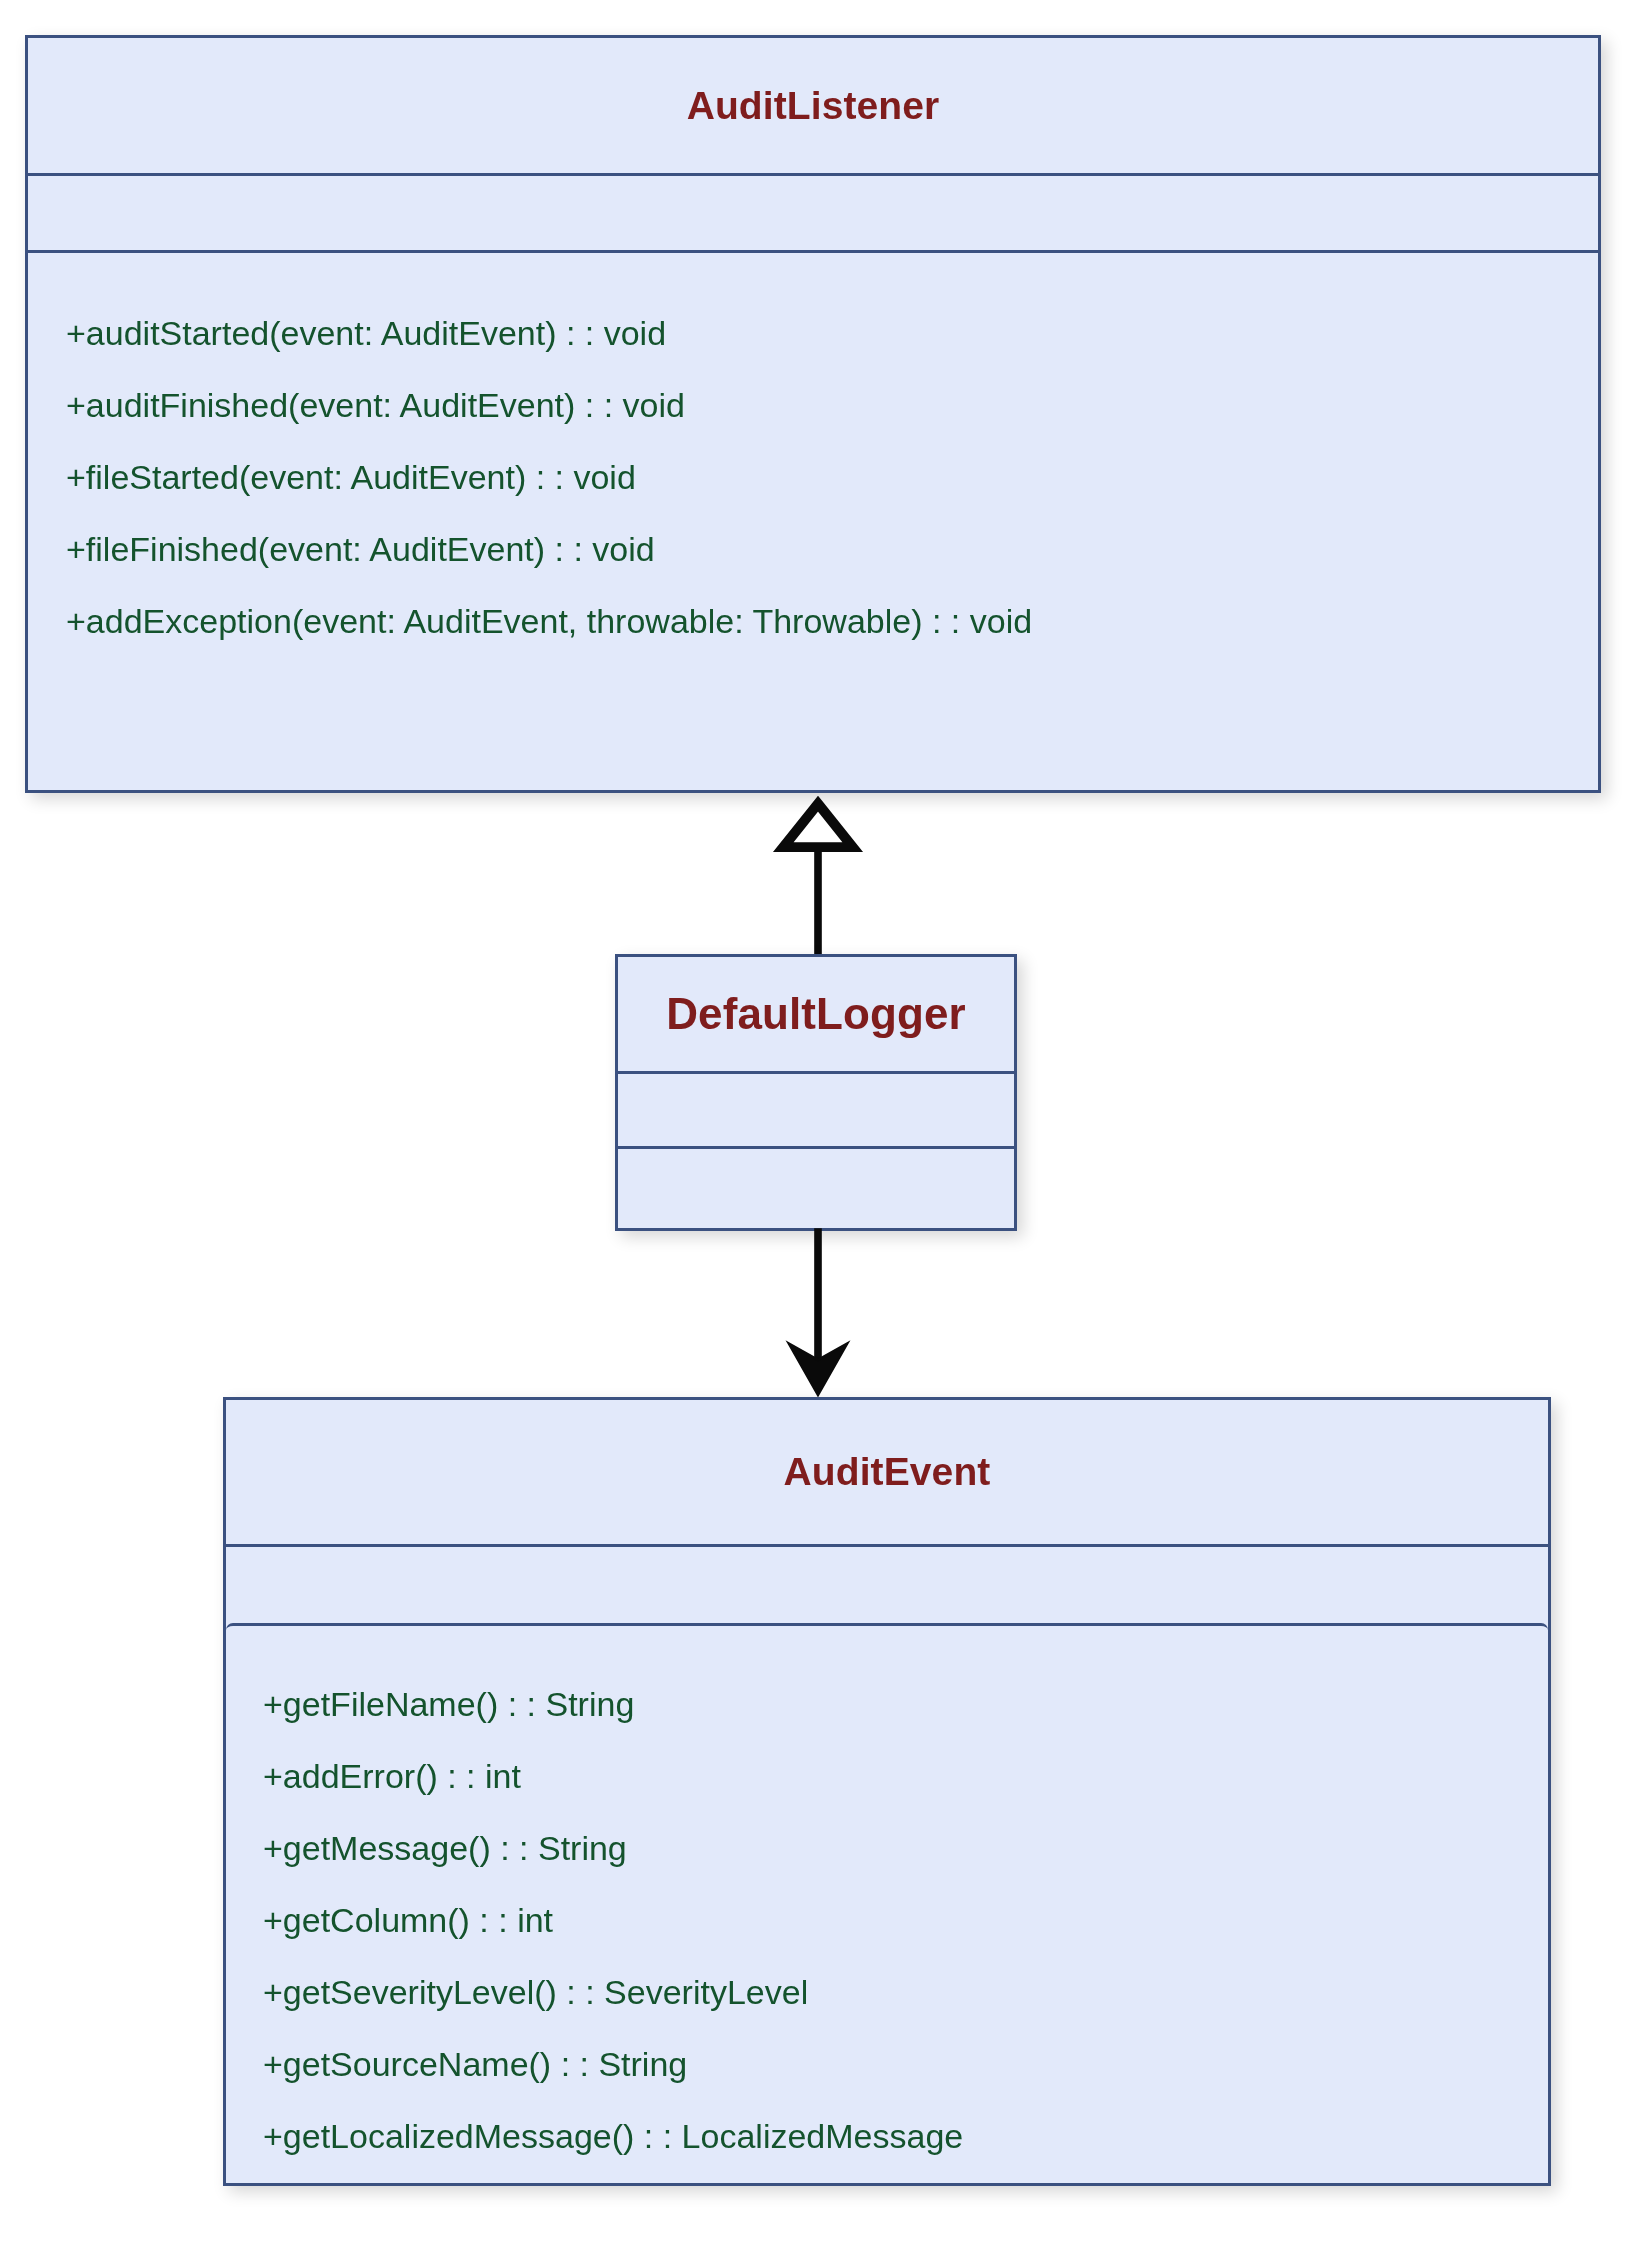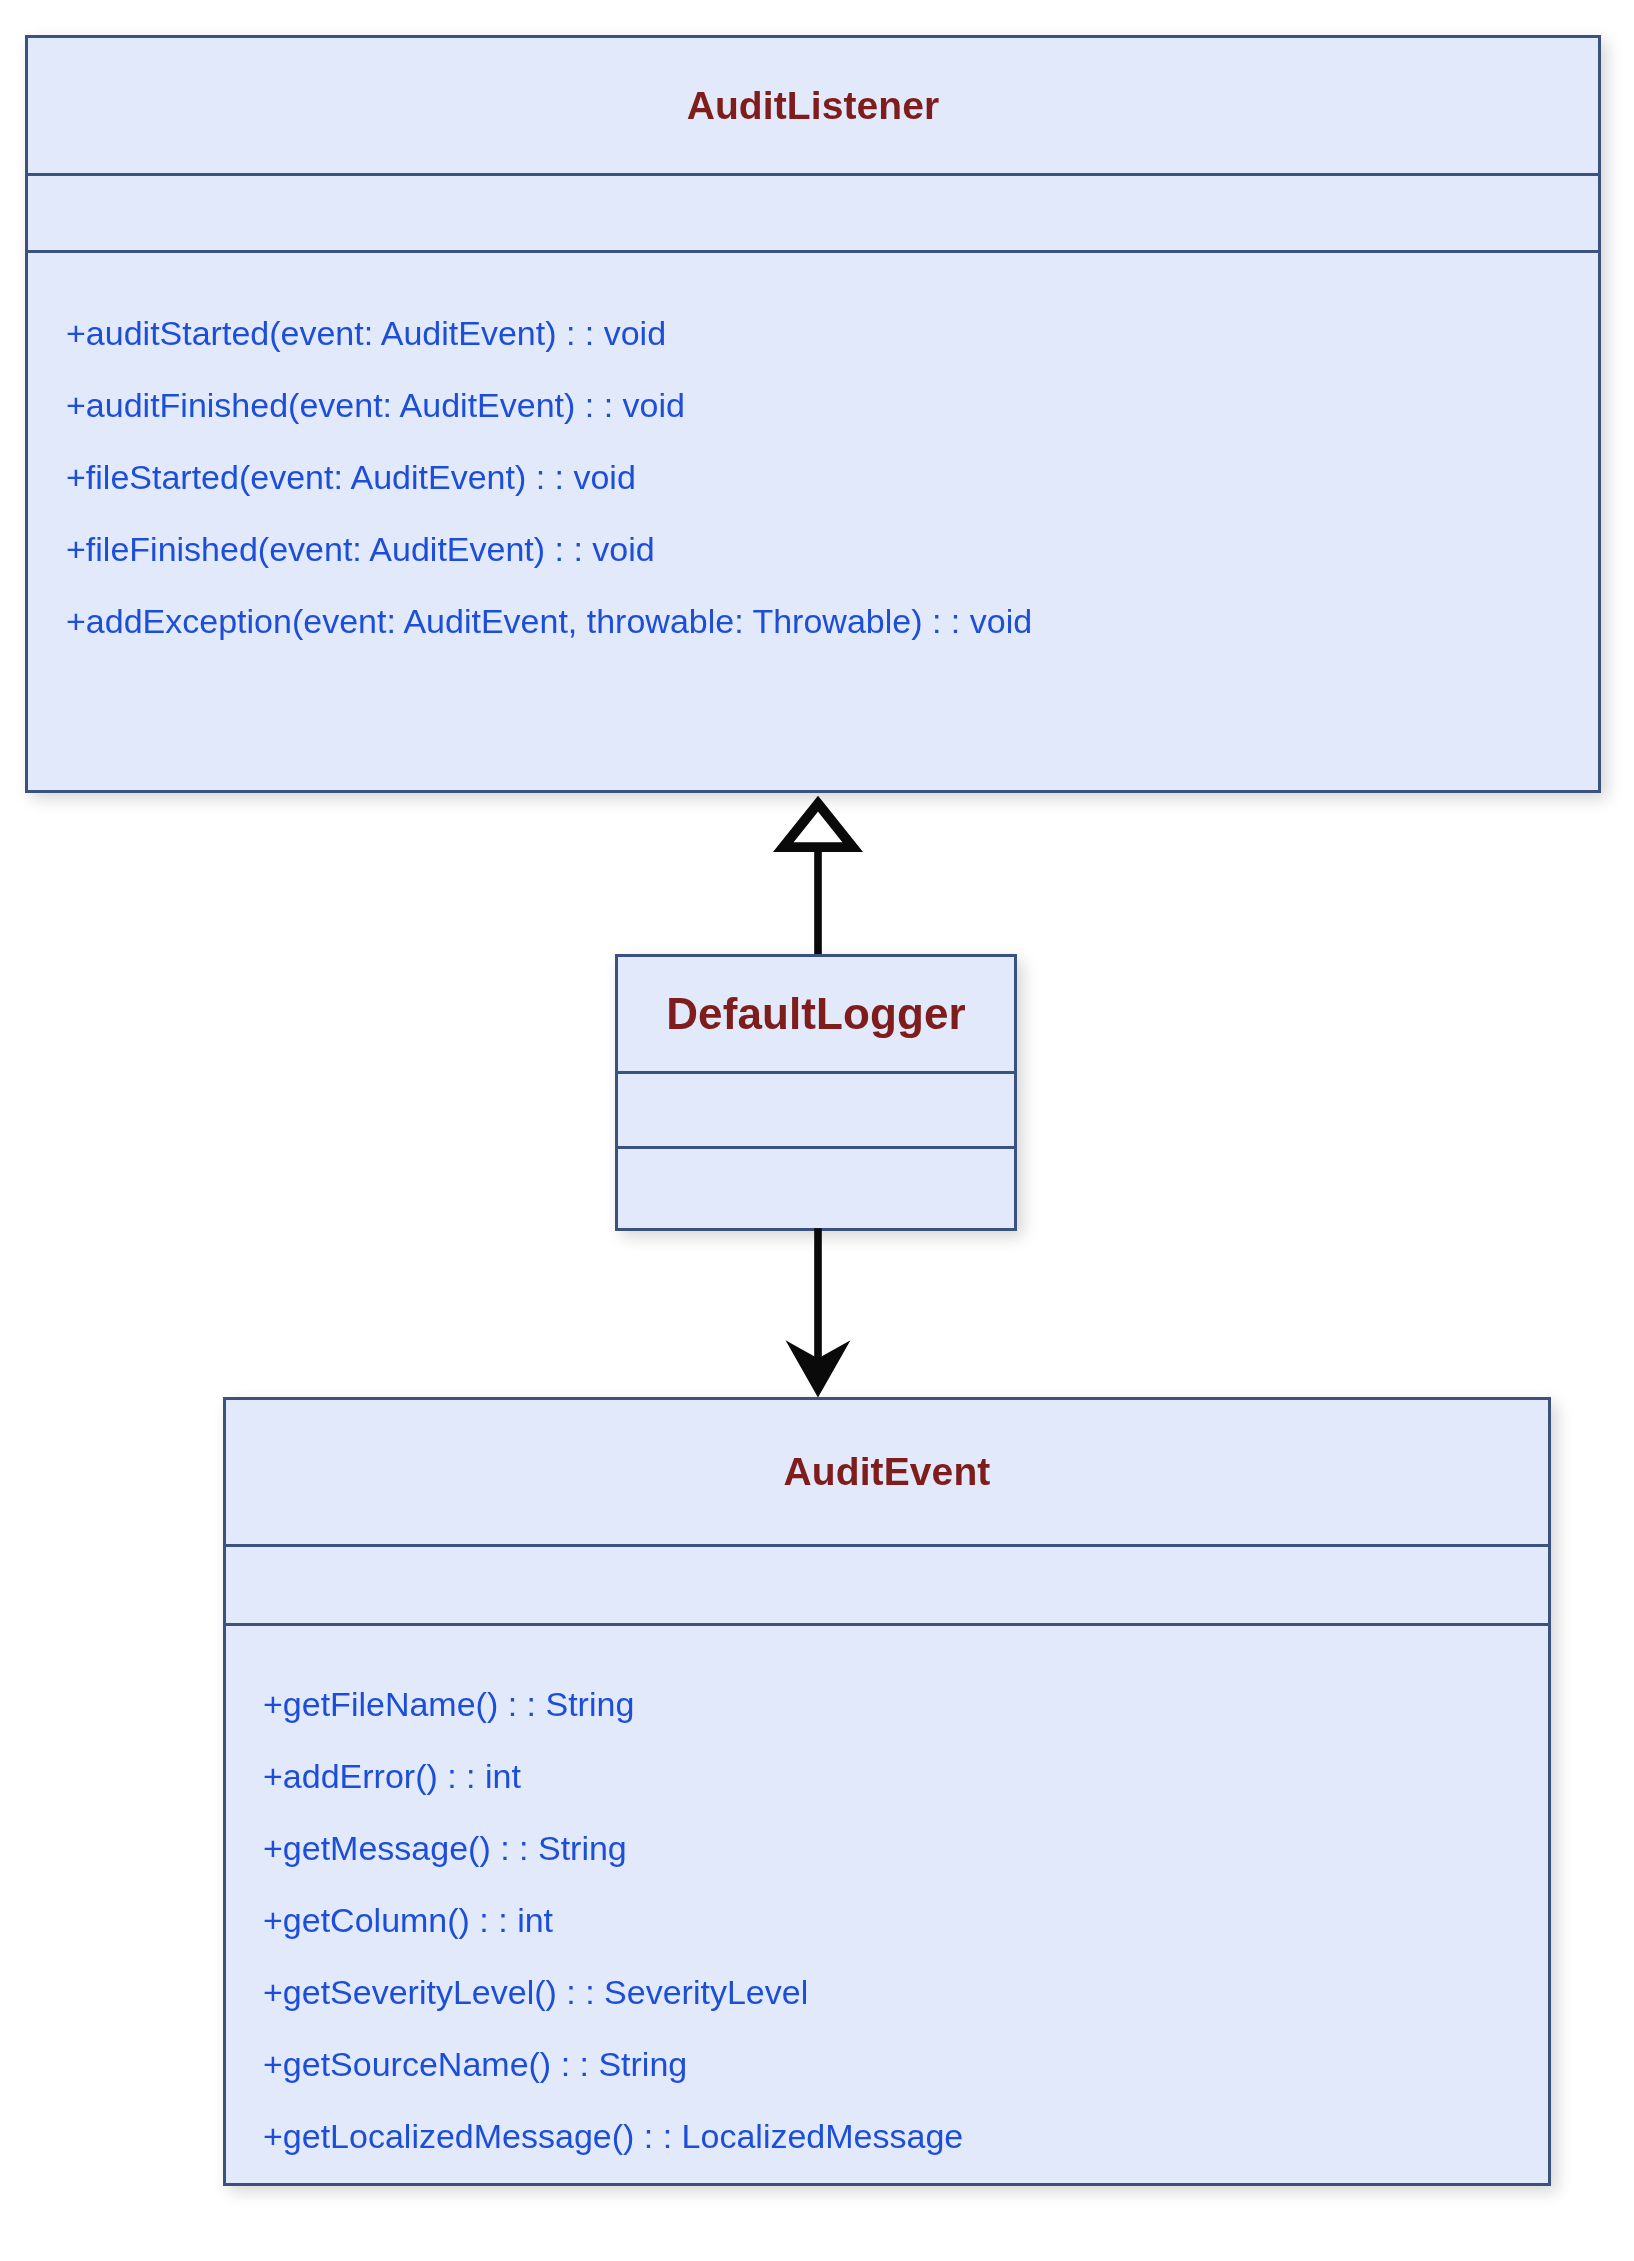"+auditStarted(event: AuditEvent) : :" .uml-member { color: #1d4ed8 -> #14532d }
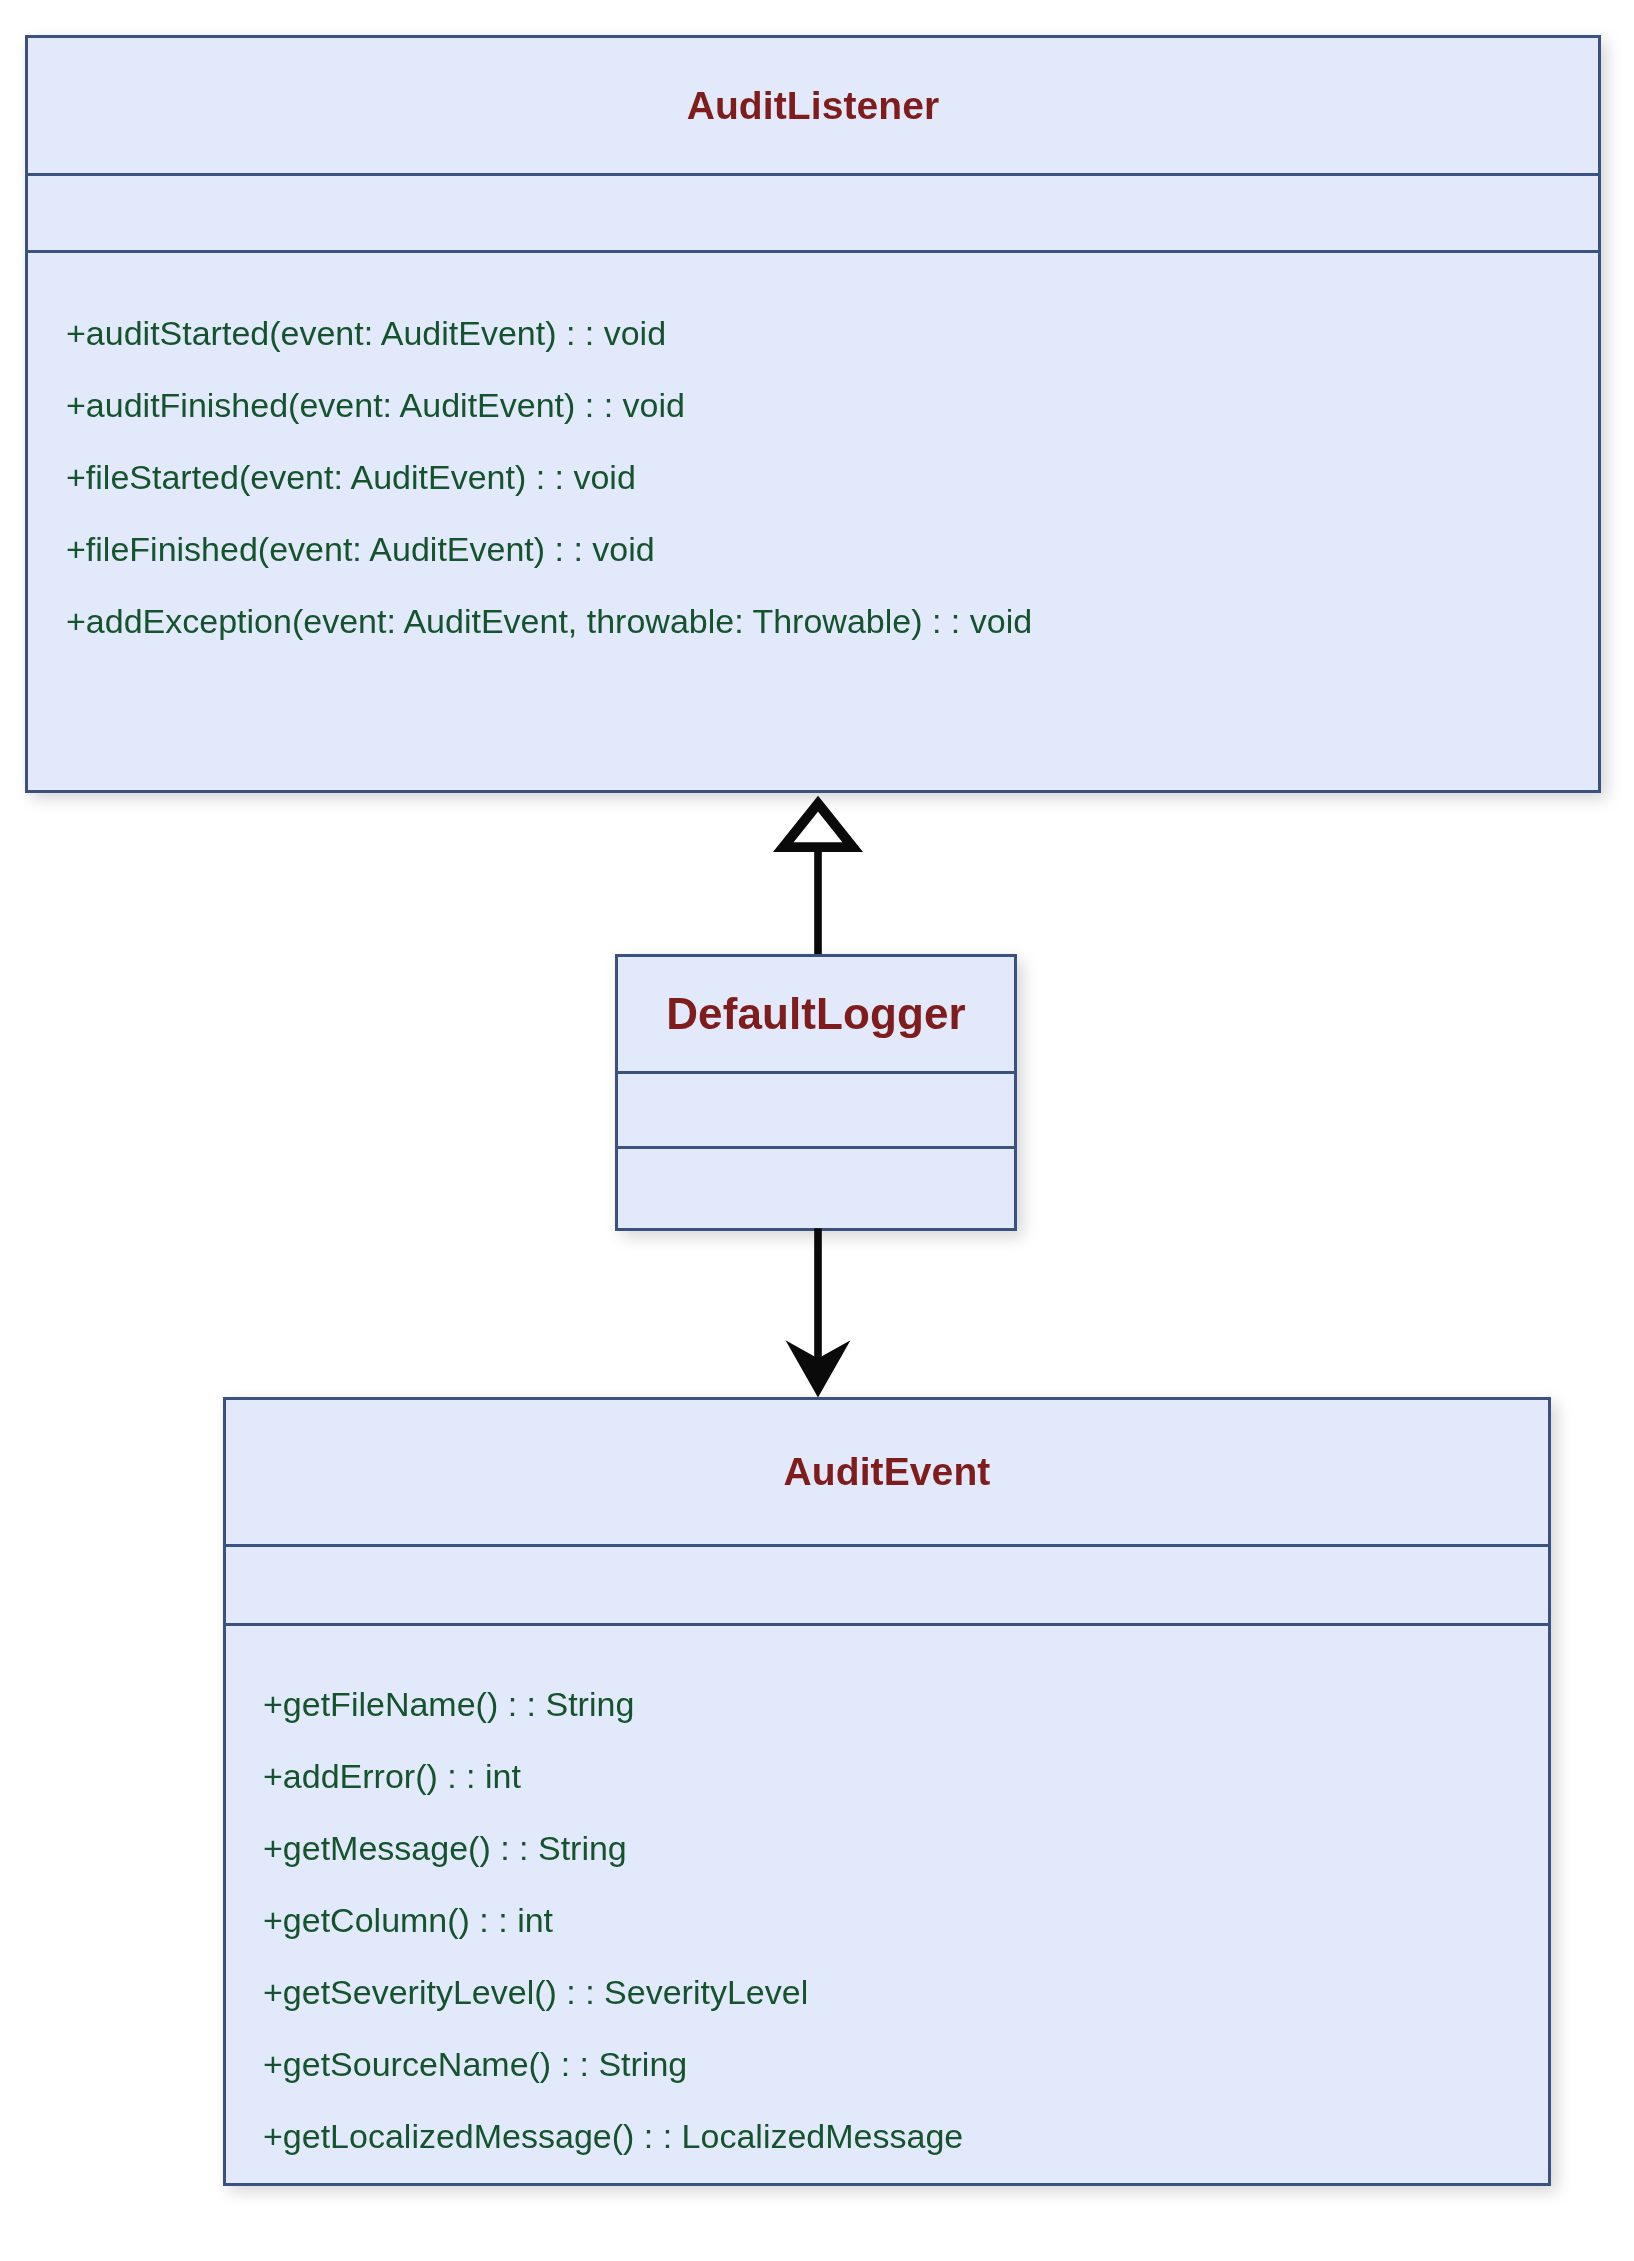"+getFileName() : : String" #class-auditevent .uml-methods { border-radius: none -> 7px }
